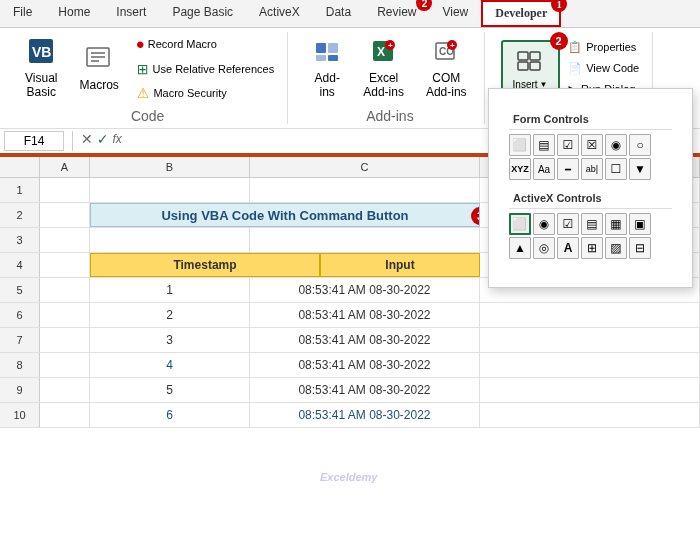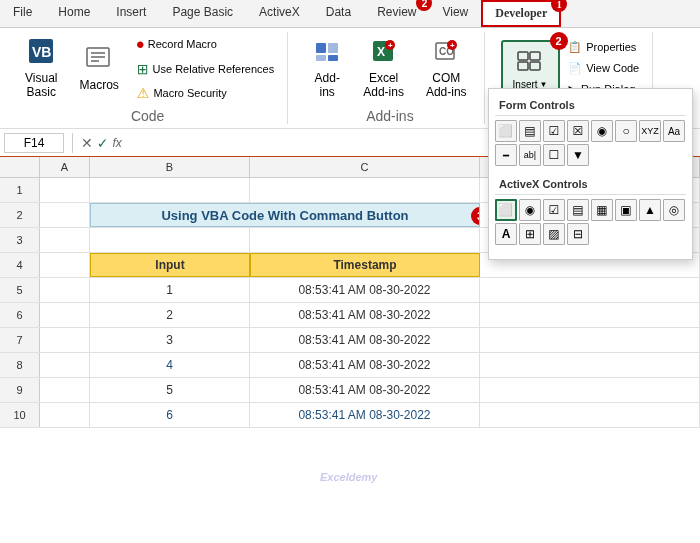"Form Controls" .dropdown-panel { padding: 6px -> 20px }
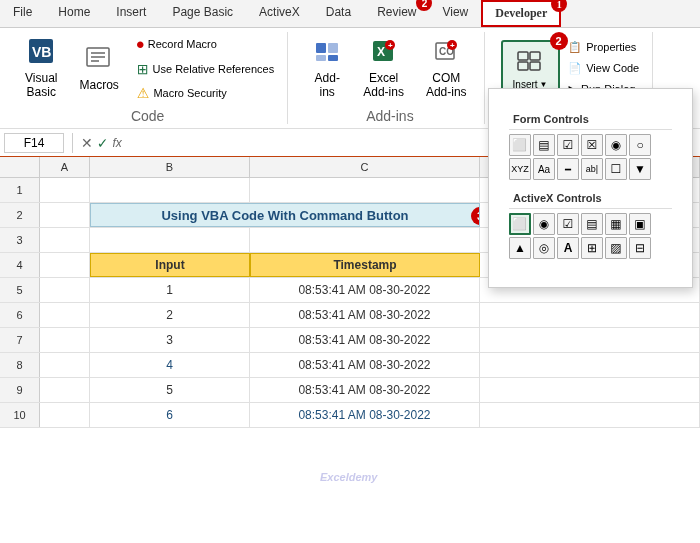"F14" .formula-bar { align-items: center -> flex-start; border-bottom: 1px solid #c2410c -> 4px solid #c2410c }
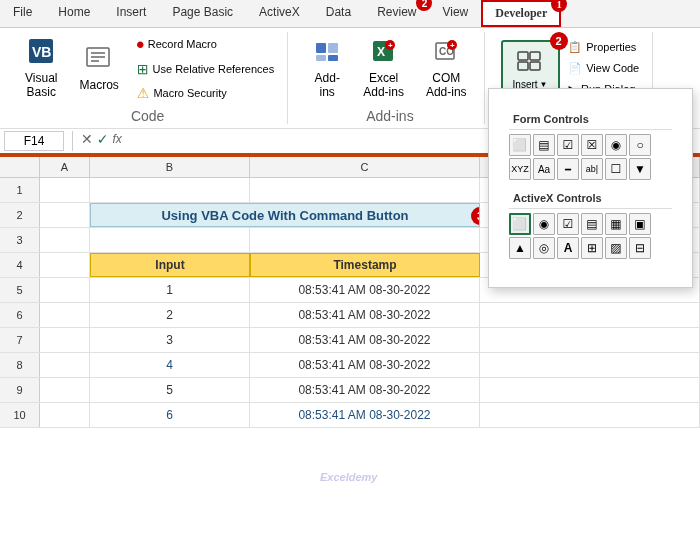"XYZ" div.ctrl-btn { font-weight: normal -> bold }
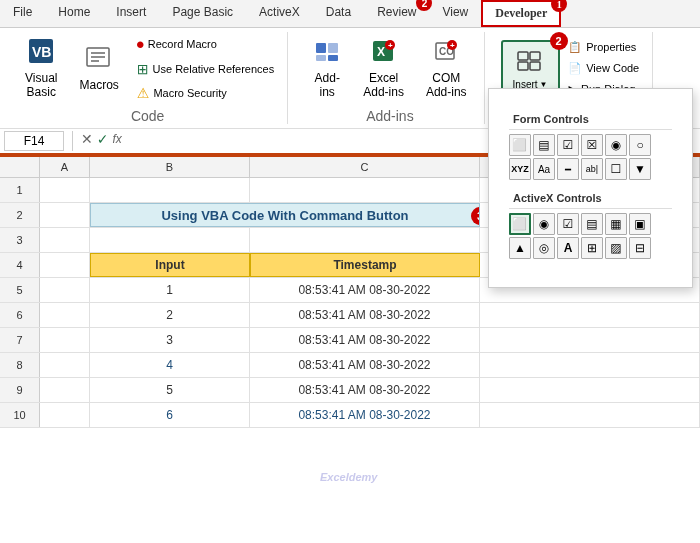"Input" div.cell { order: before "Timestamp" -> after "Timestamp" }
